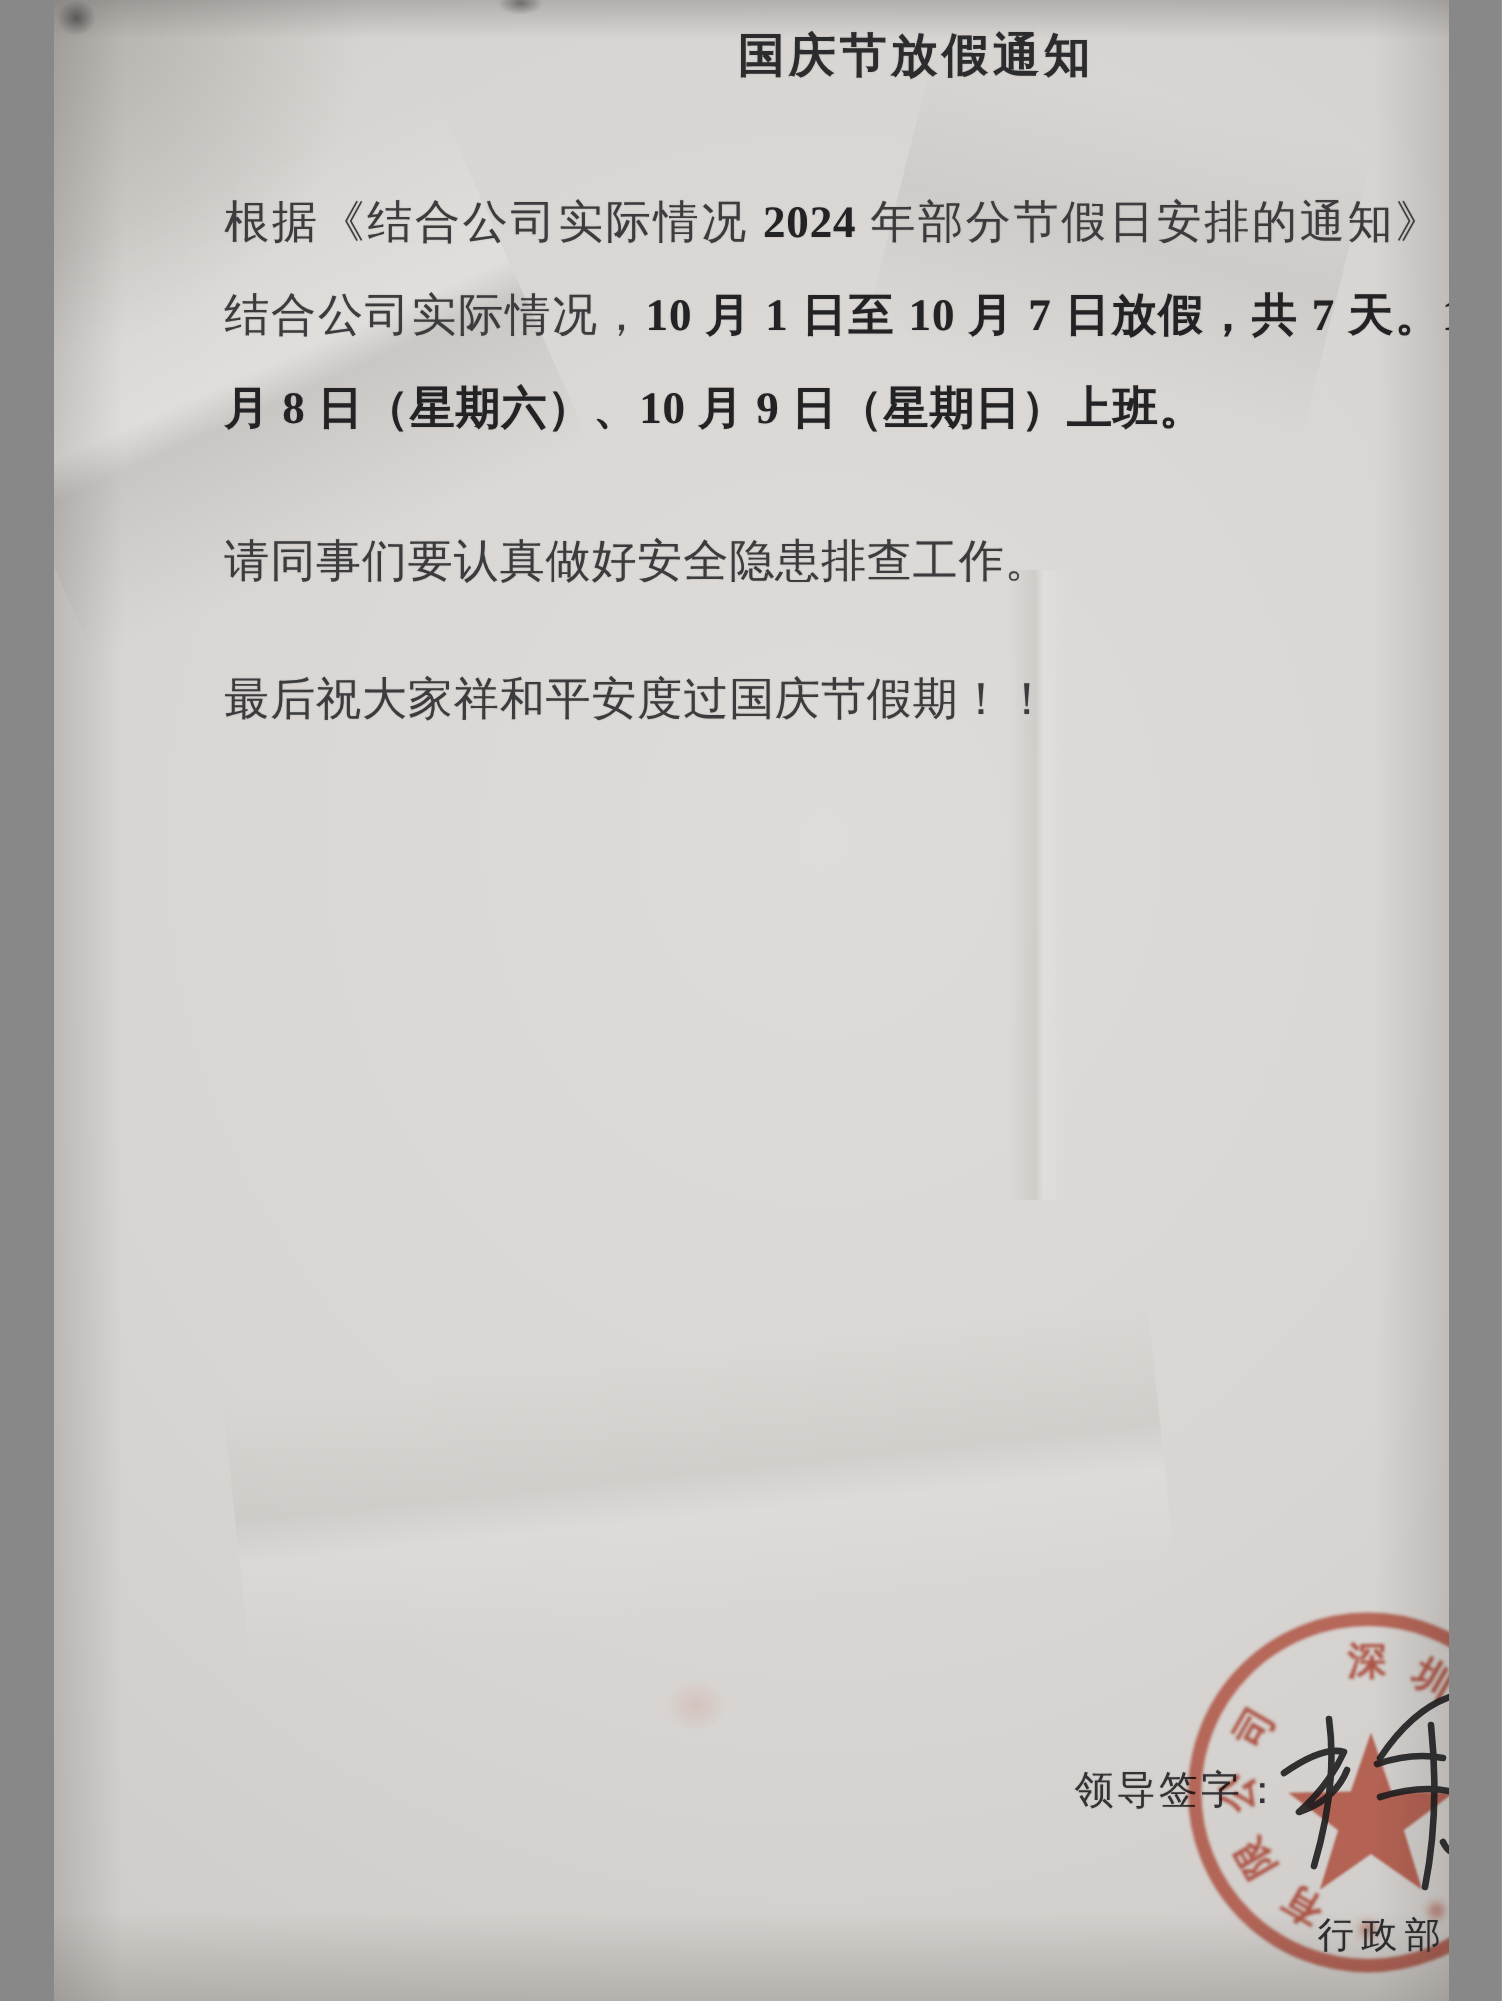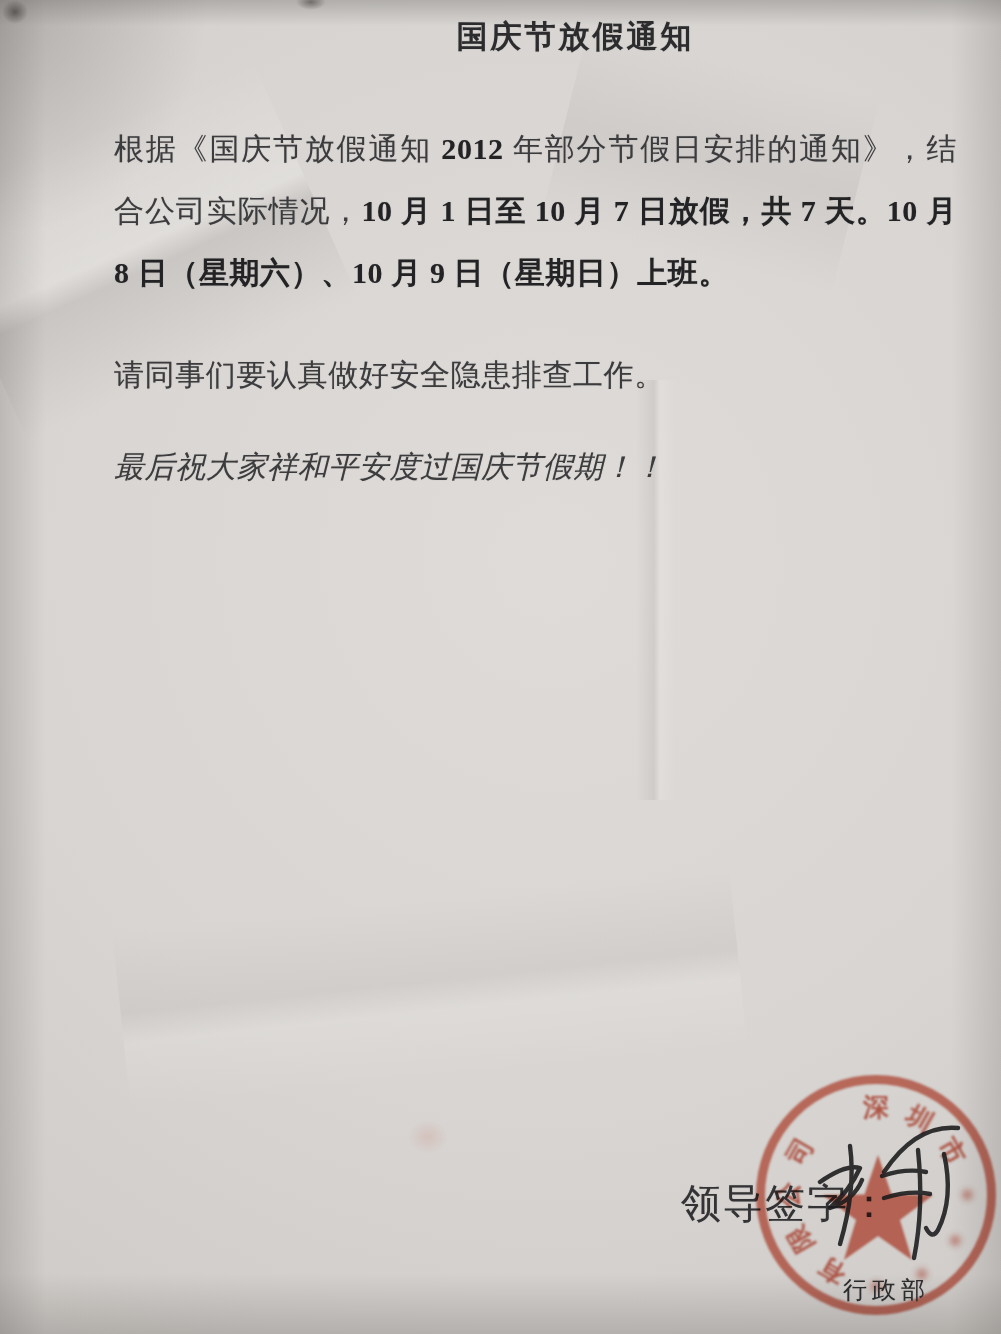"国庆节放假通知" .photo { width: 1001px -> 930px }
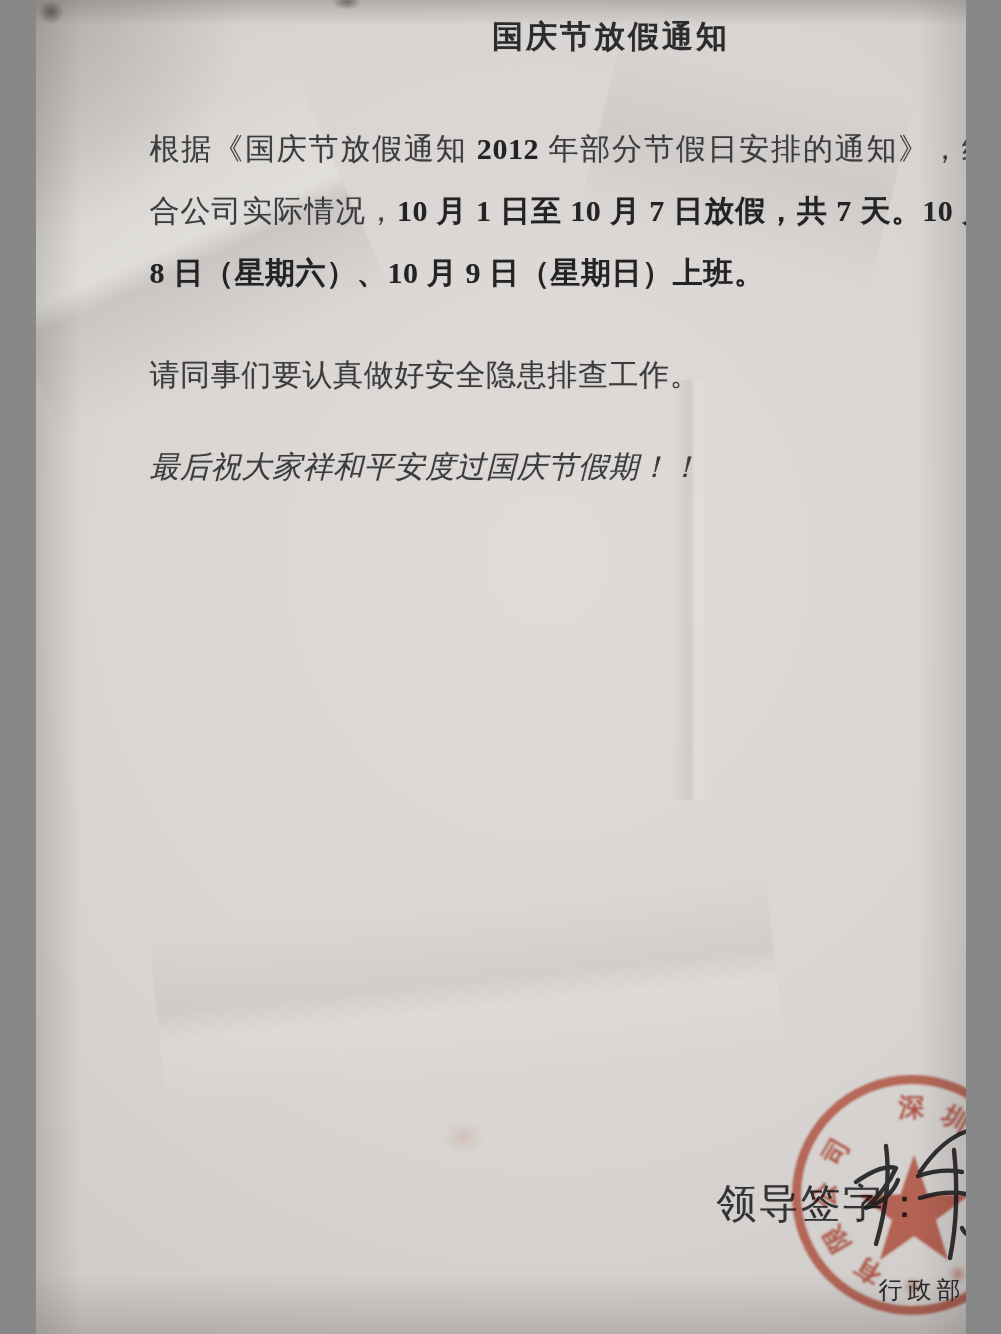"根据《国庆节放假通知" span { text: 国庆节放假通知 -> 结合公司实际情况 }
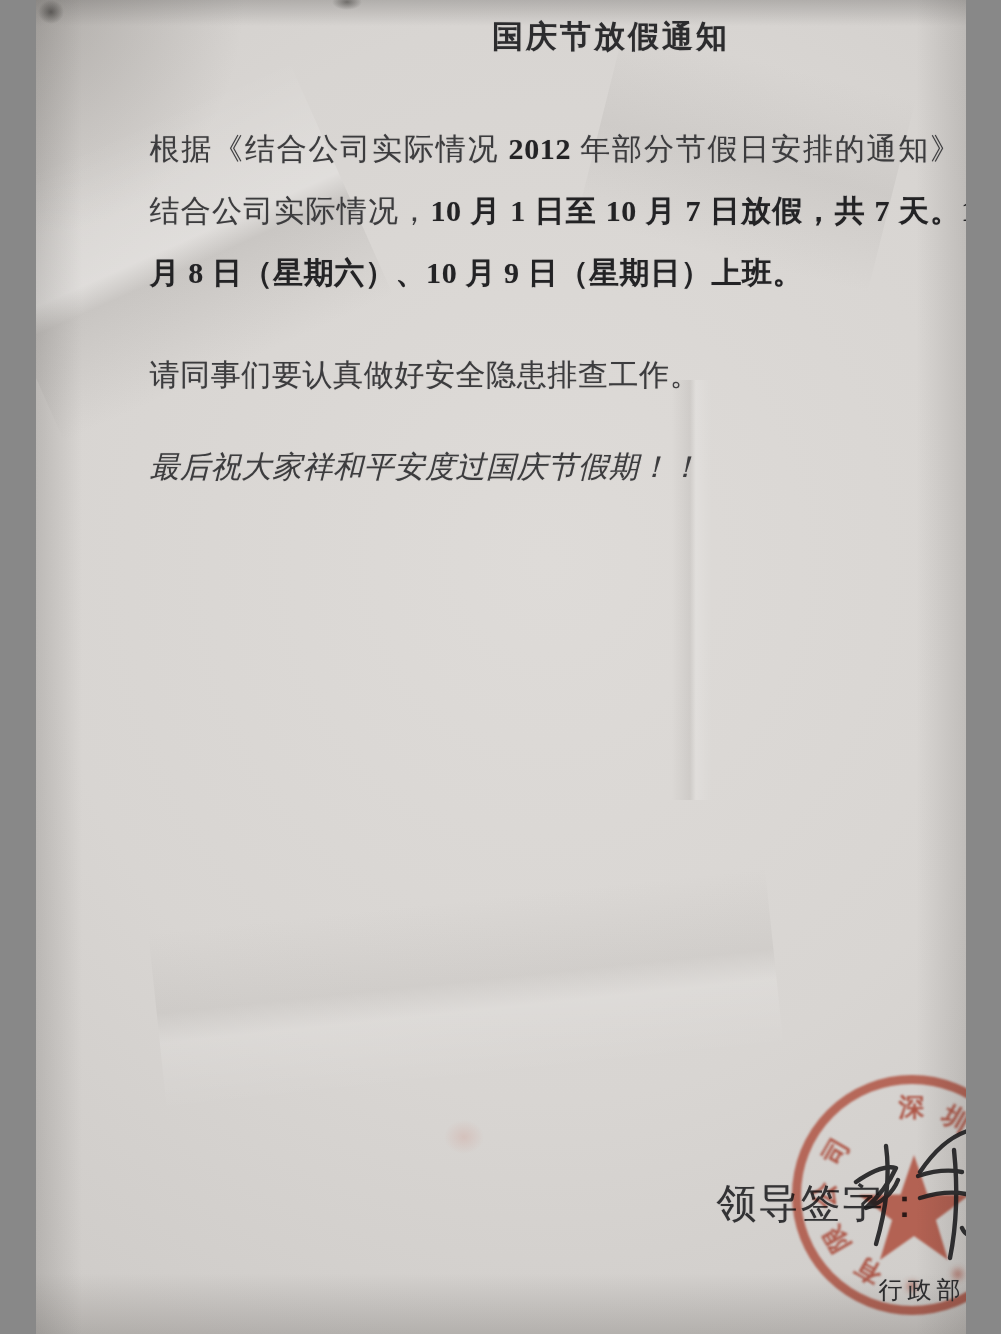"2012" b { text: 2012 -> 2024 }
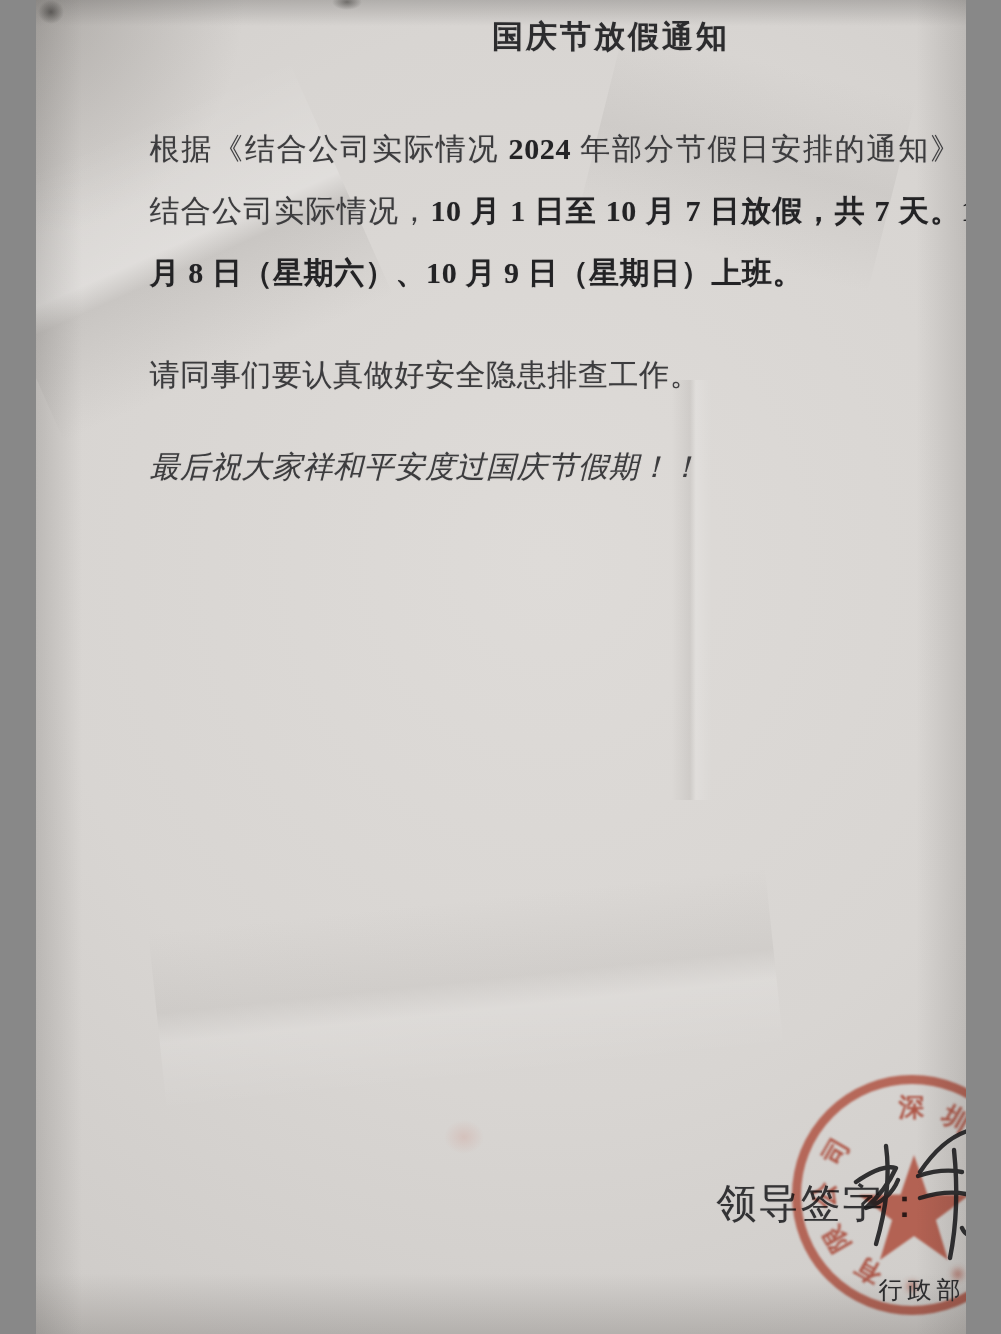"最后祝大家祥和平安度过国庆节假期！！" .p-wish { font-style: italic -> none }
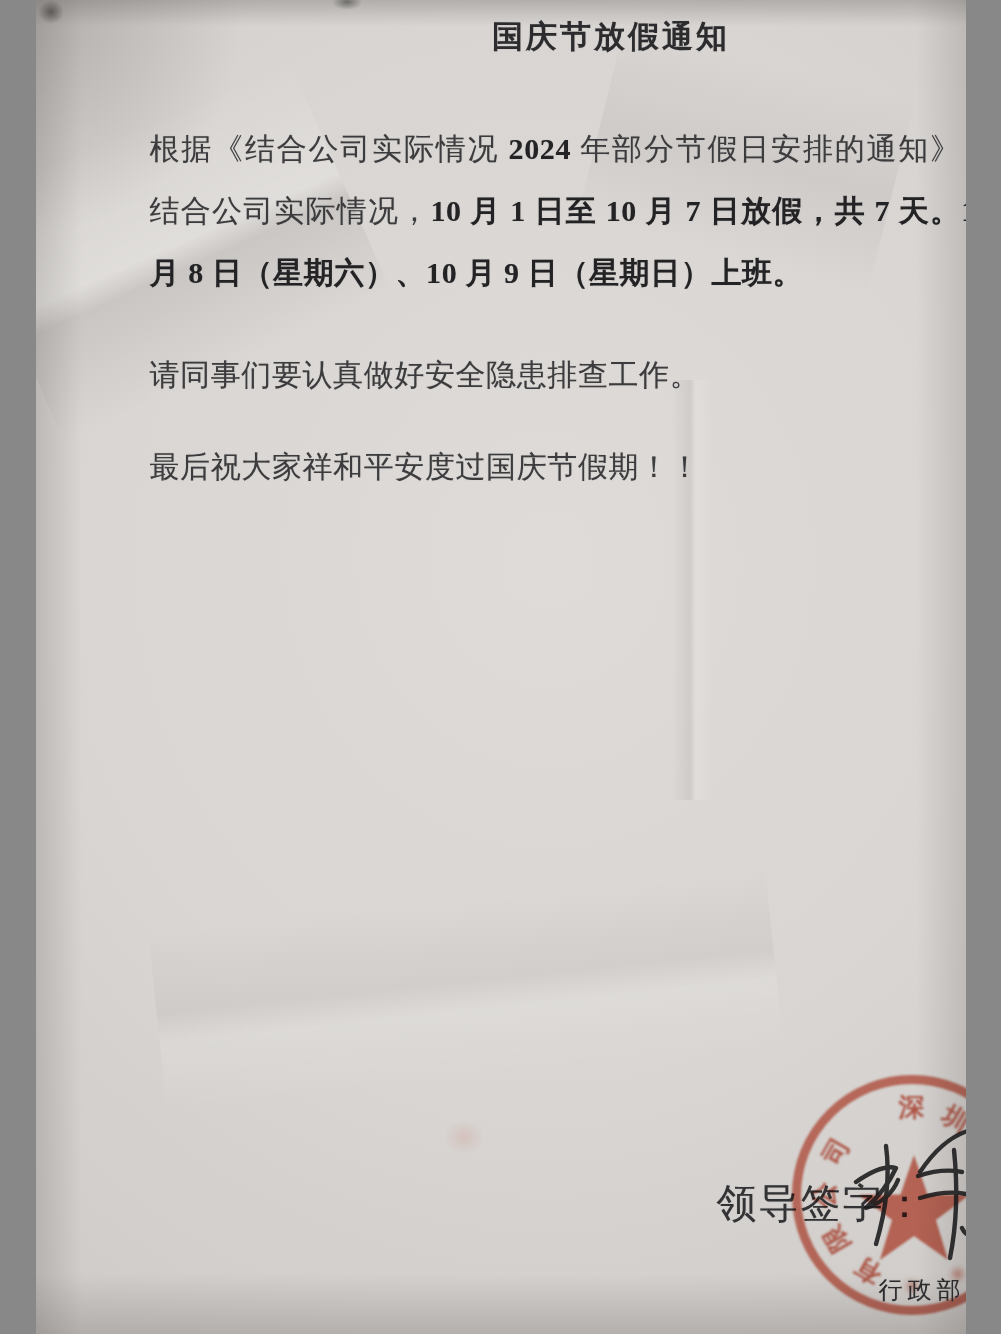"领导签字：" .sig-label { font-size: 40px -> 26px }
